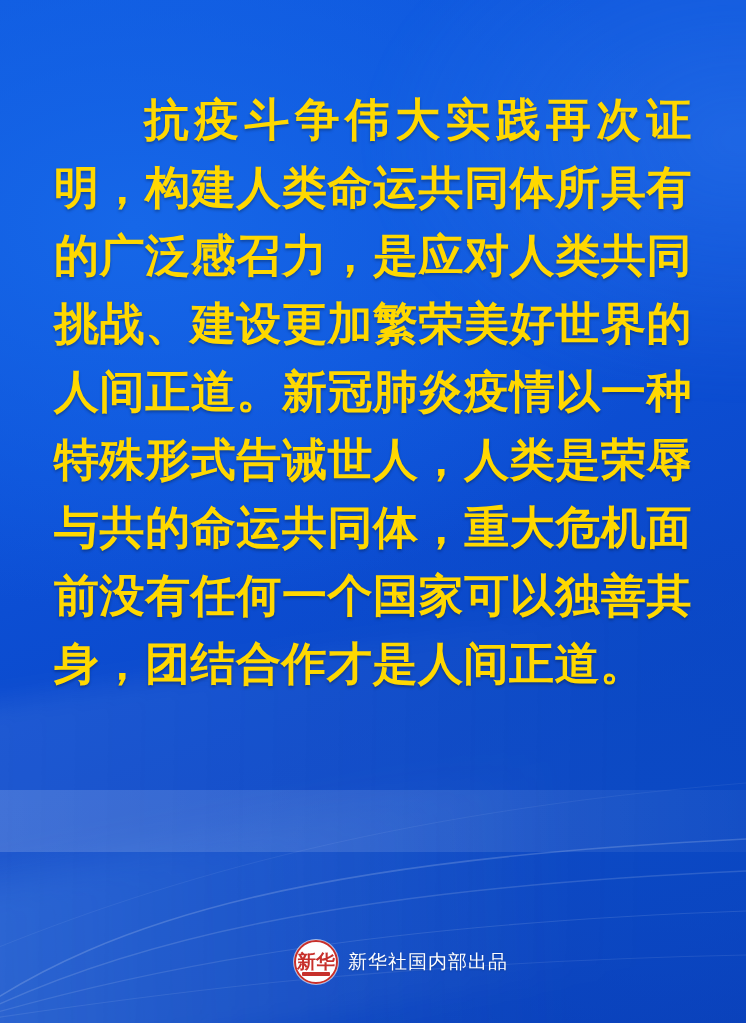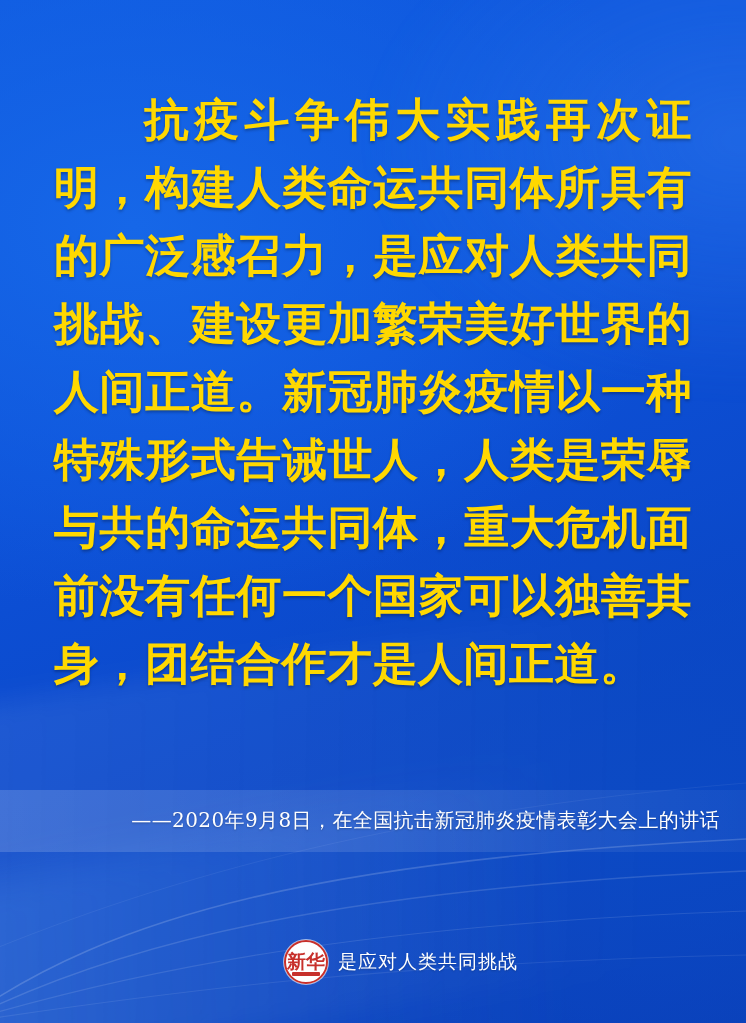"——2020年9月8日，在全国抗击新冠肺炎疫情表彰大会上的讲话" div.source-text { html: <div>——2020年9月8日，在全国抗击新冠肺炎疫情表彰大会上的讲话</div> -> none }
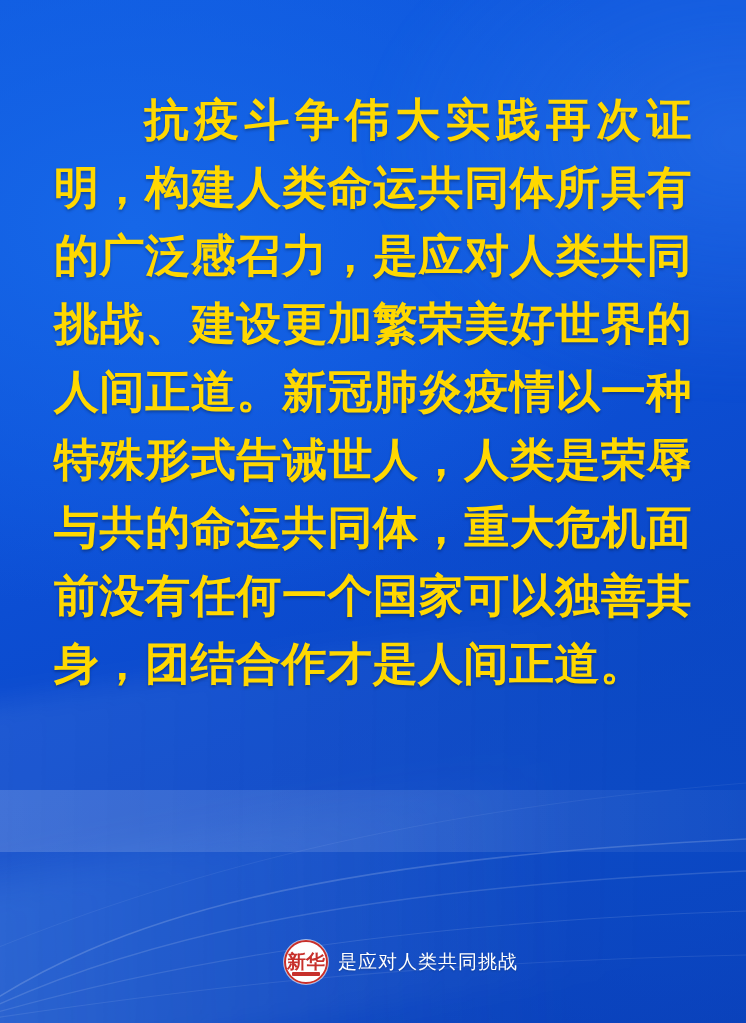"是应对人类共同挑战" div.footer-text { text: 是应对人类共同挑战 -> 新华社国内部出品 }
